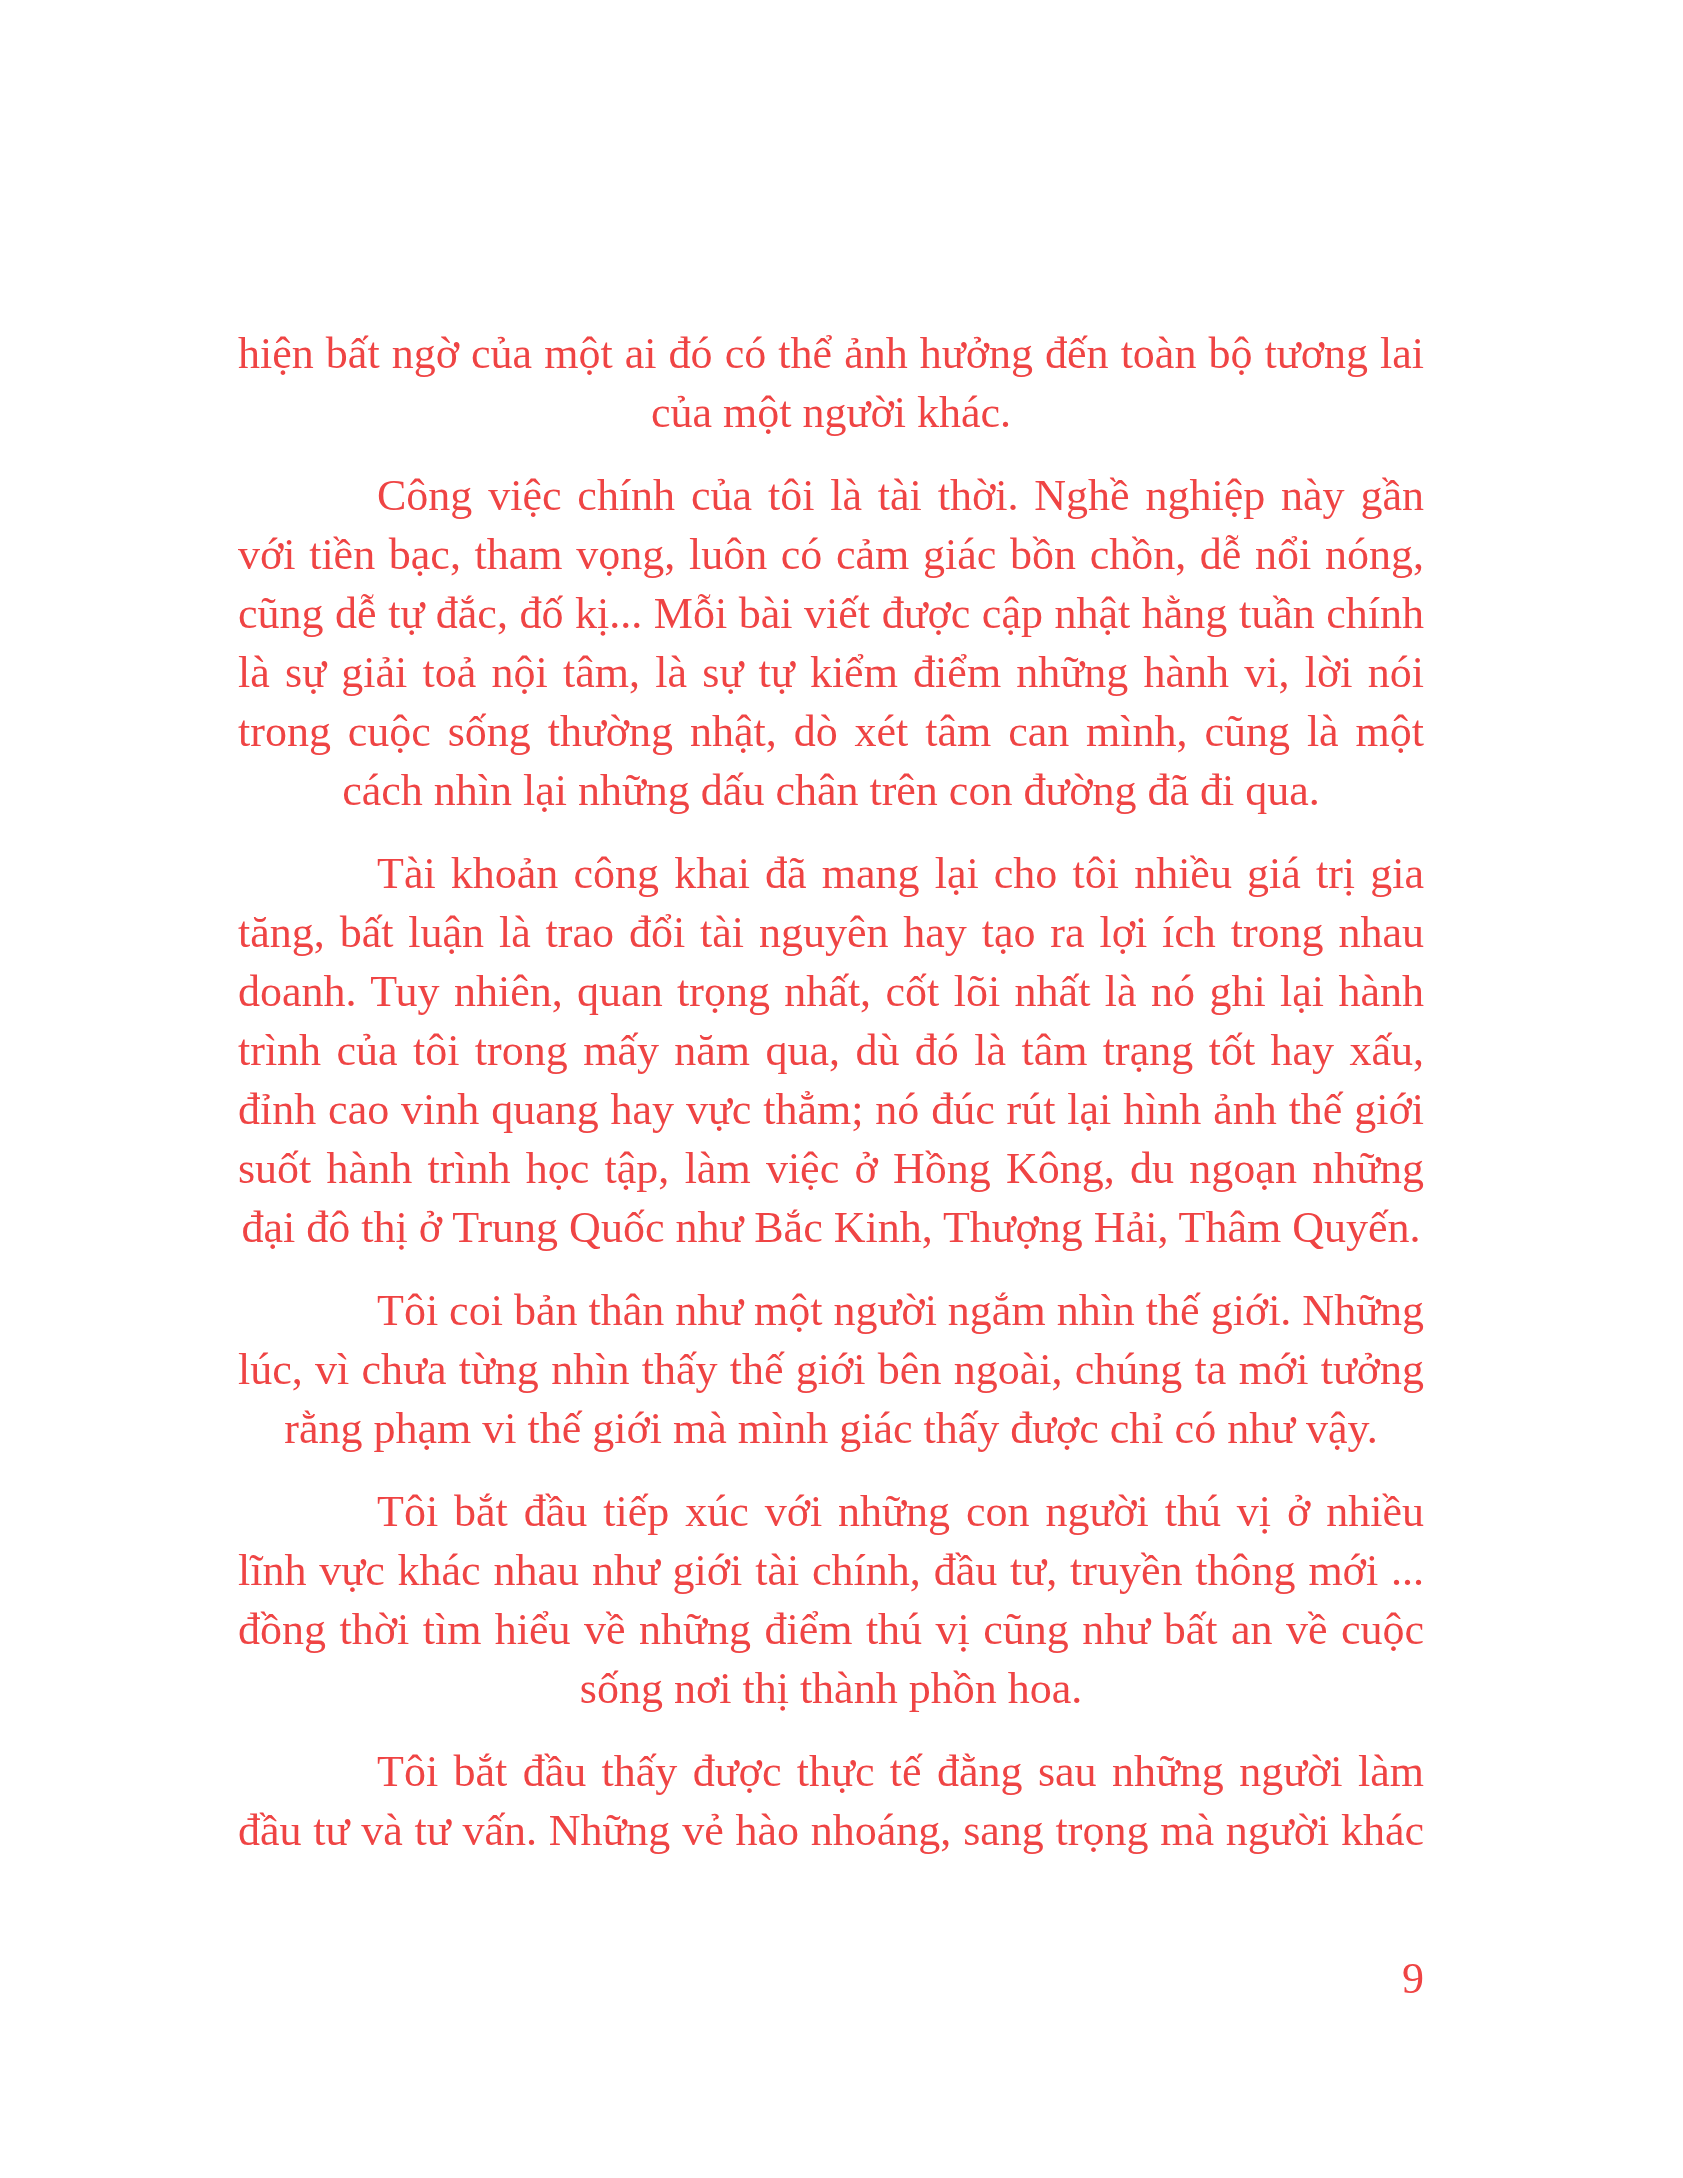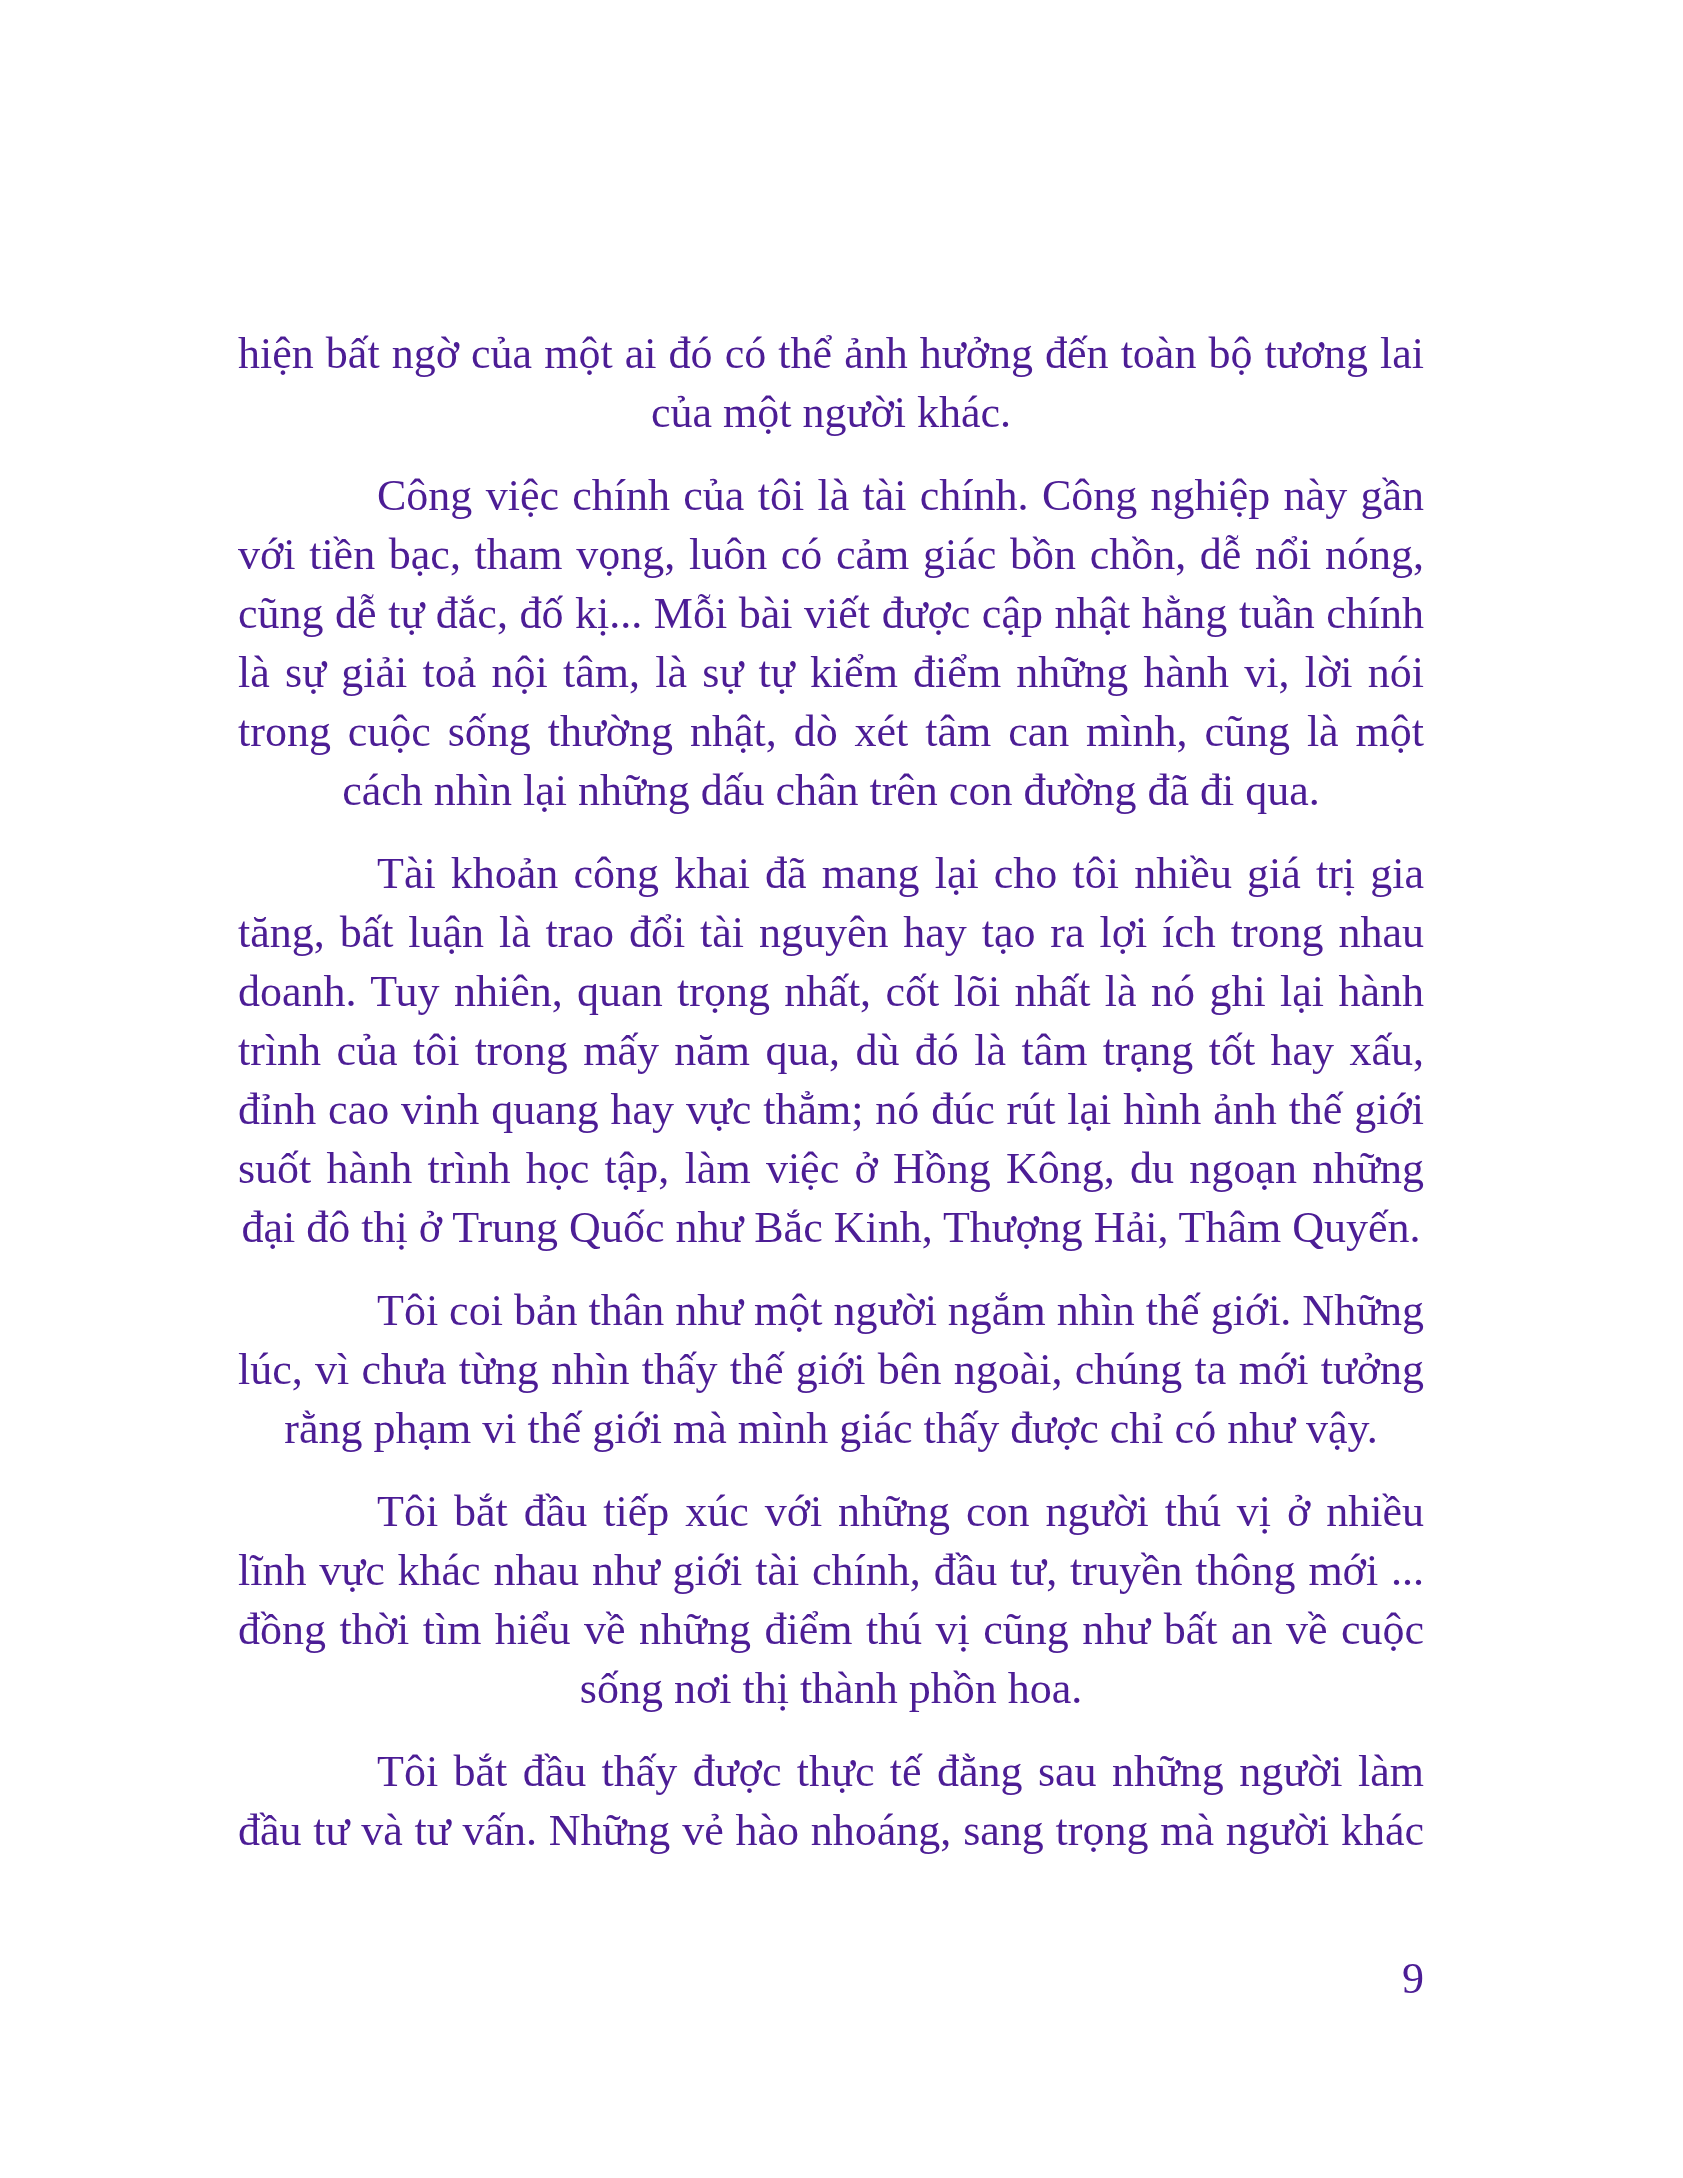"hiện bất ngờ của một" .book-page { color: #4c1d95 -> #ef4444 }
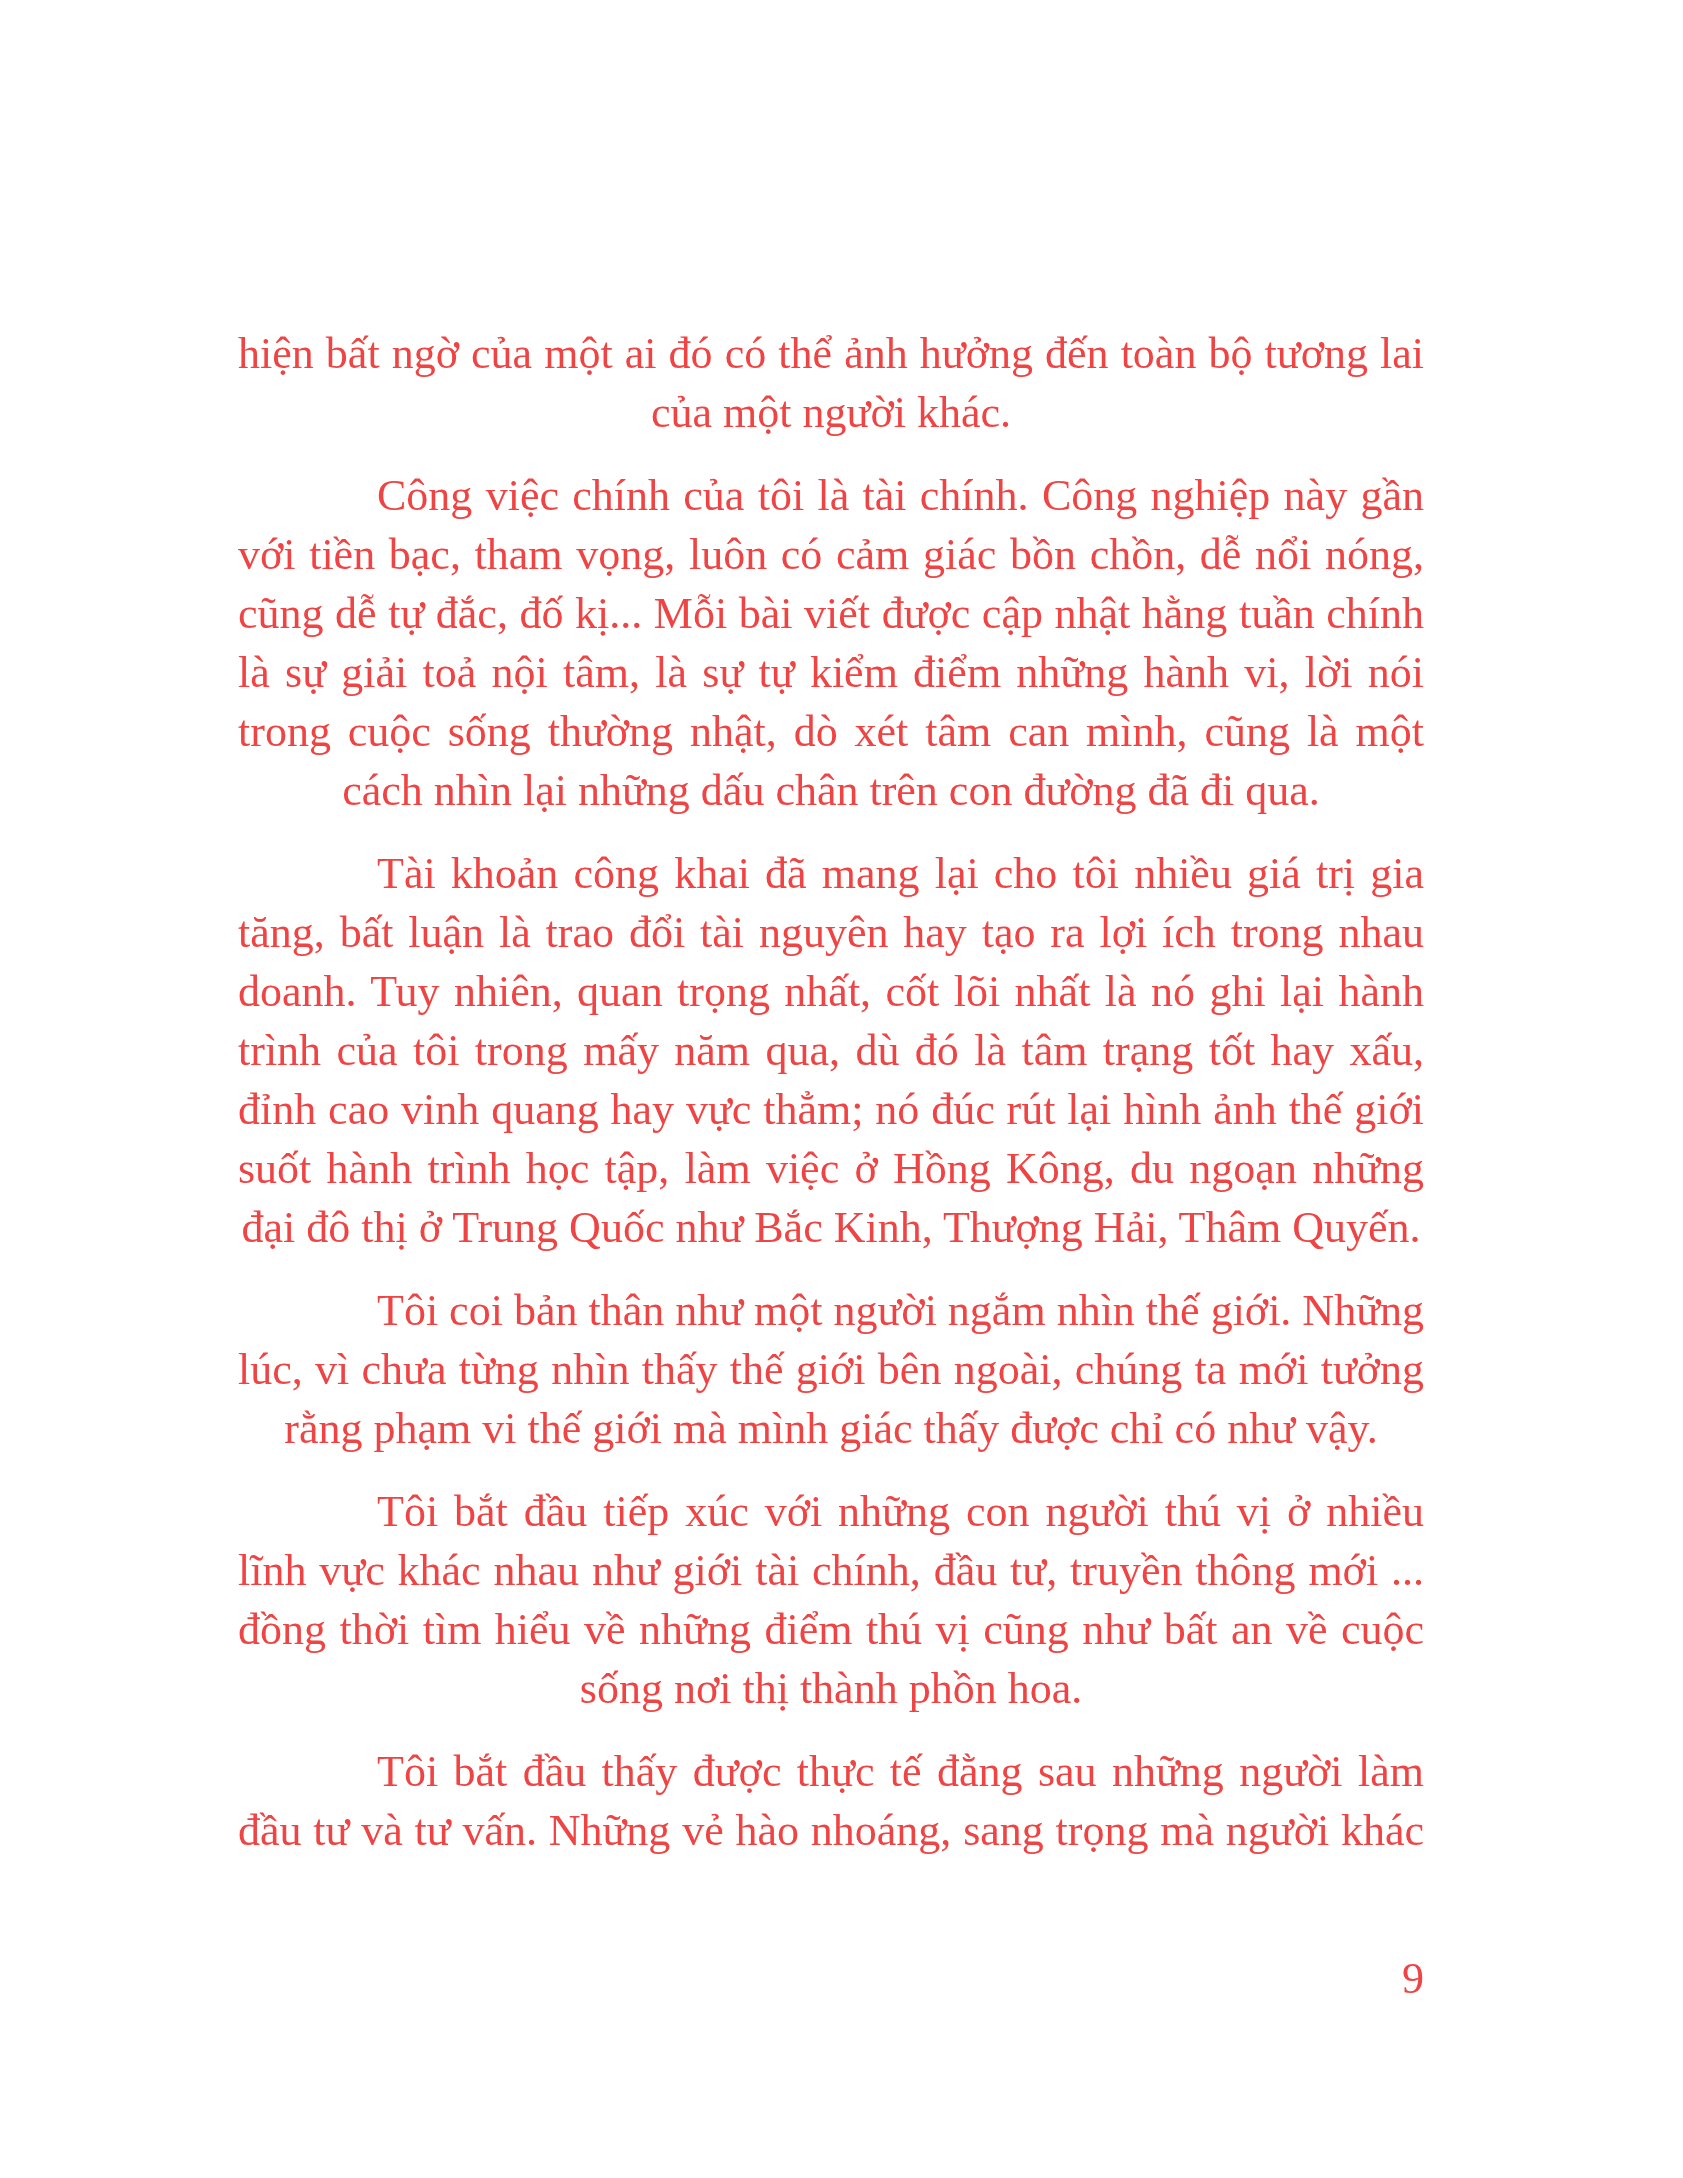"Công việc chính của tôi" div.line { text: chính. Công -> thời. Nghề }
